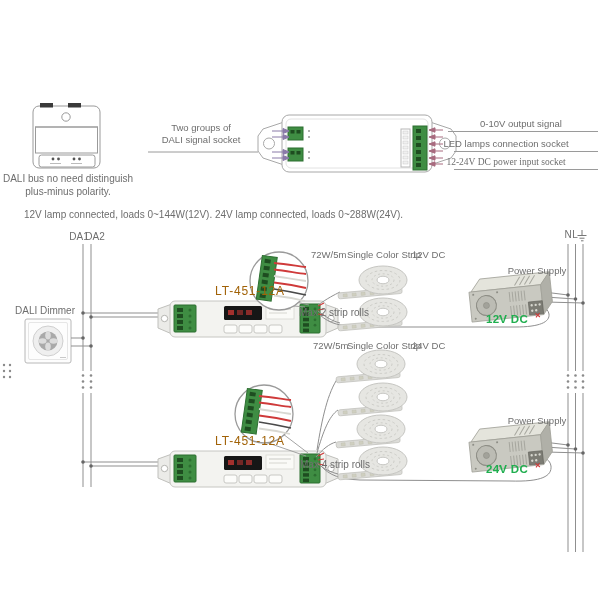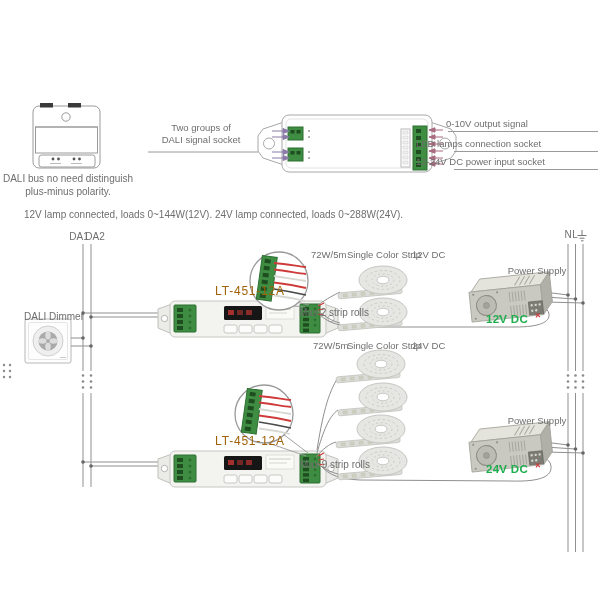"0-10V output signal" .r { text-align: left -> center }
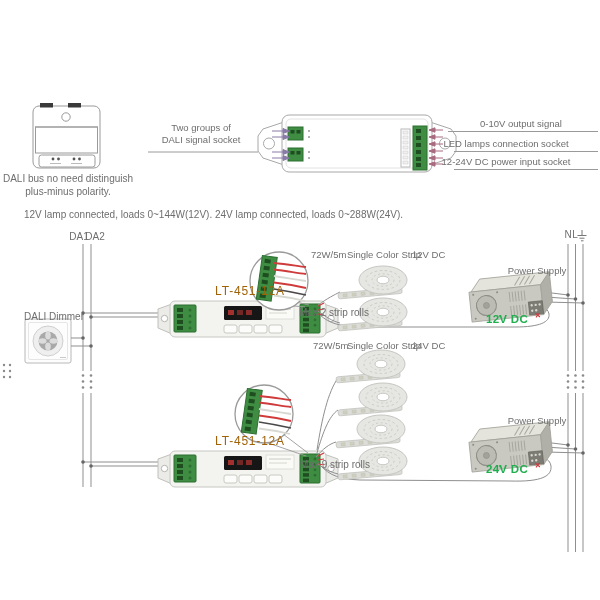"12-24V DC power input socket" div.lbl { font-family: none -> Liberation Serif, serif }
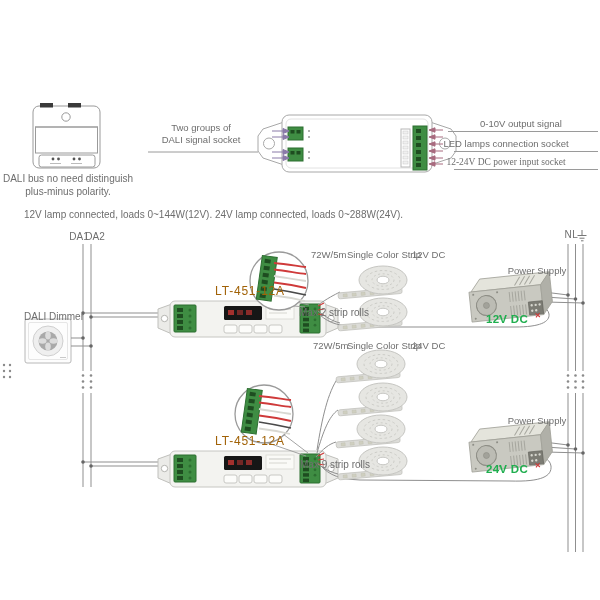"DALI Dimmer" div.lbl { left: 24px -> 15px; margin-top: 6px -> none }
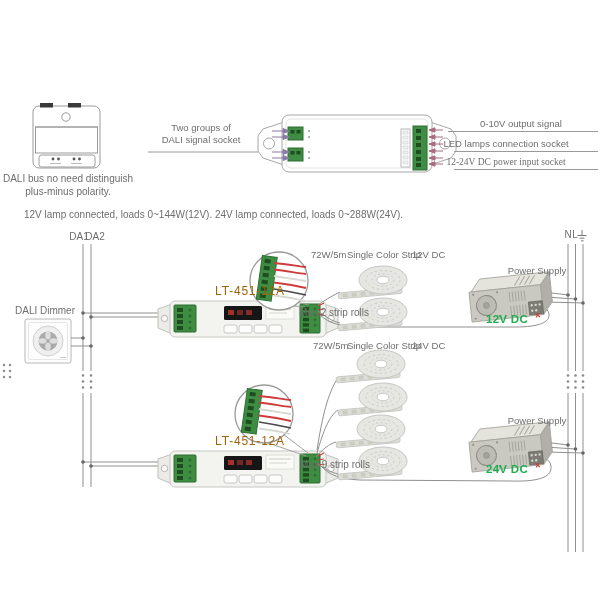"Max 9 strip rolls" div.lbl { text: 9 -> 4 }
